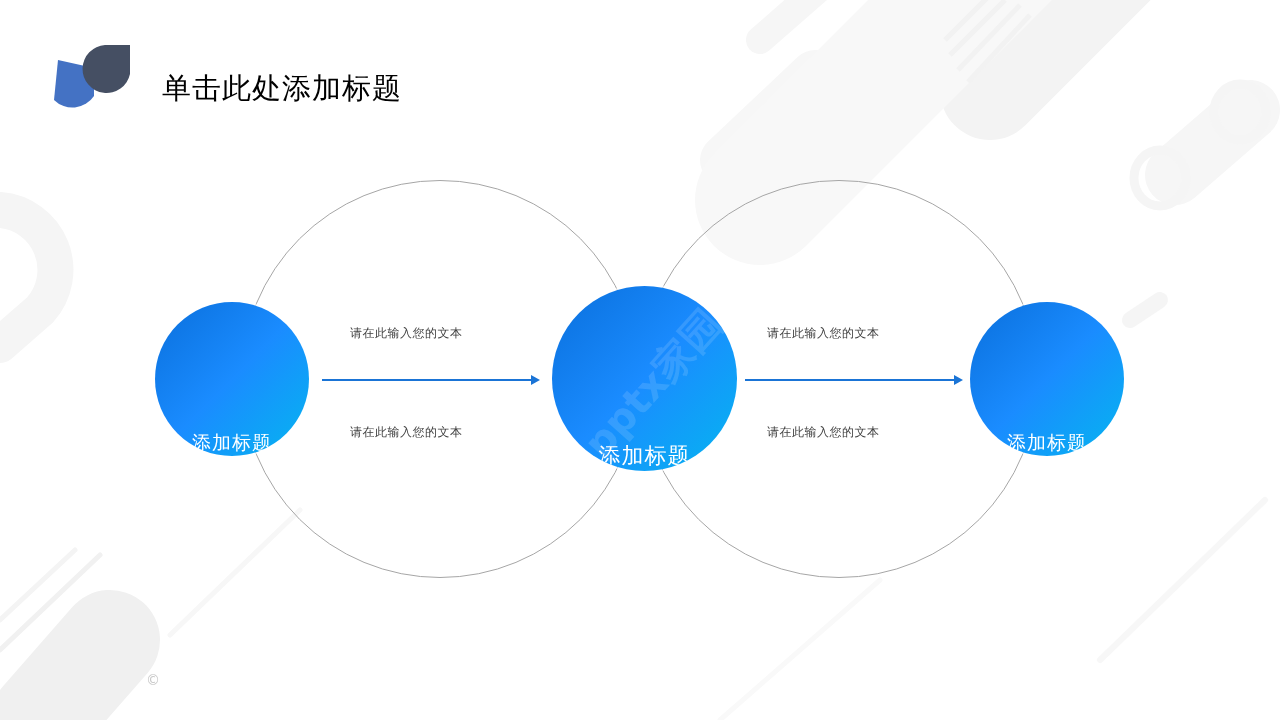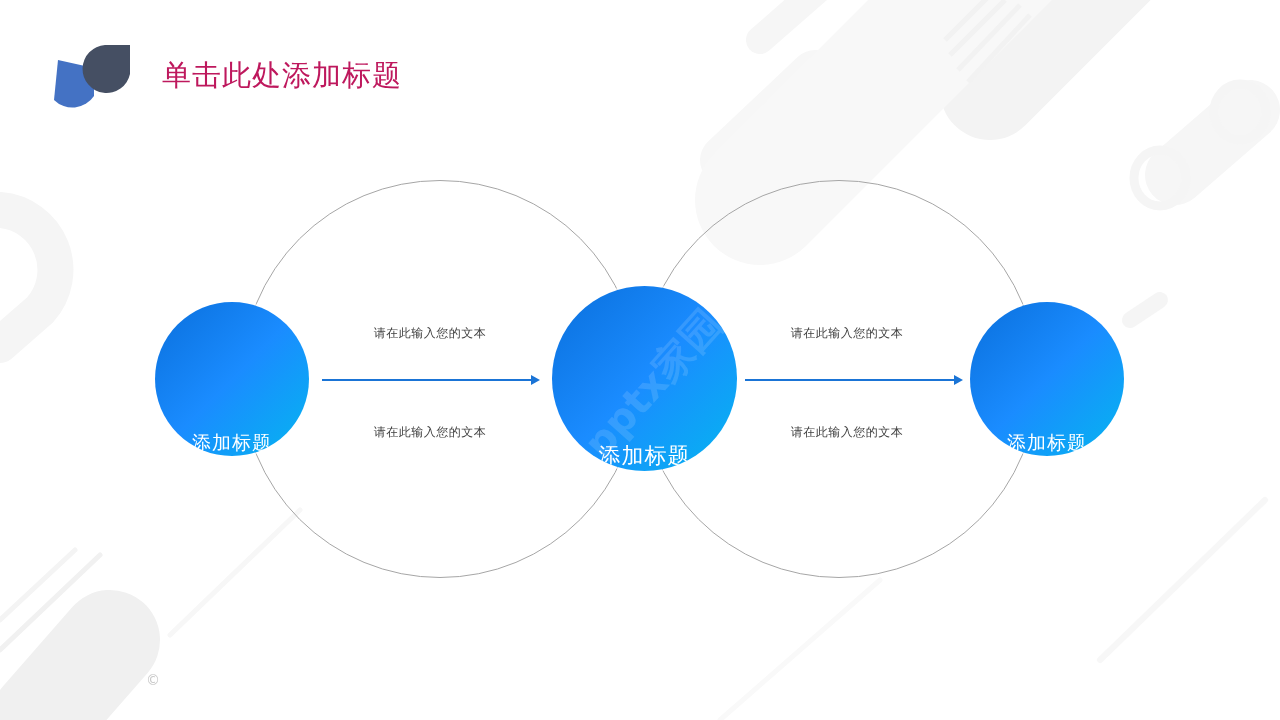"单击此处添加标题" .page-title { color: #be185d -> #000000; top: 56px -> 69px }
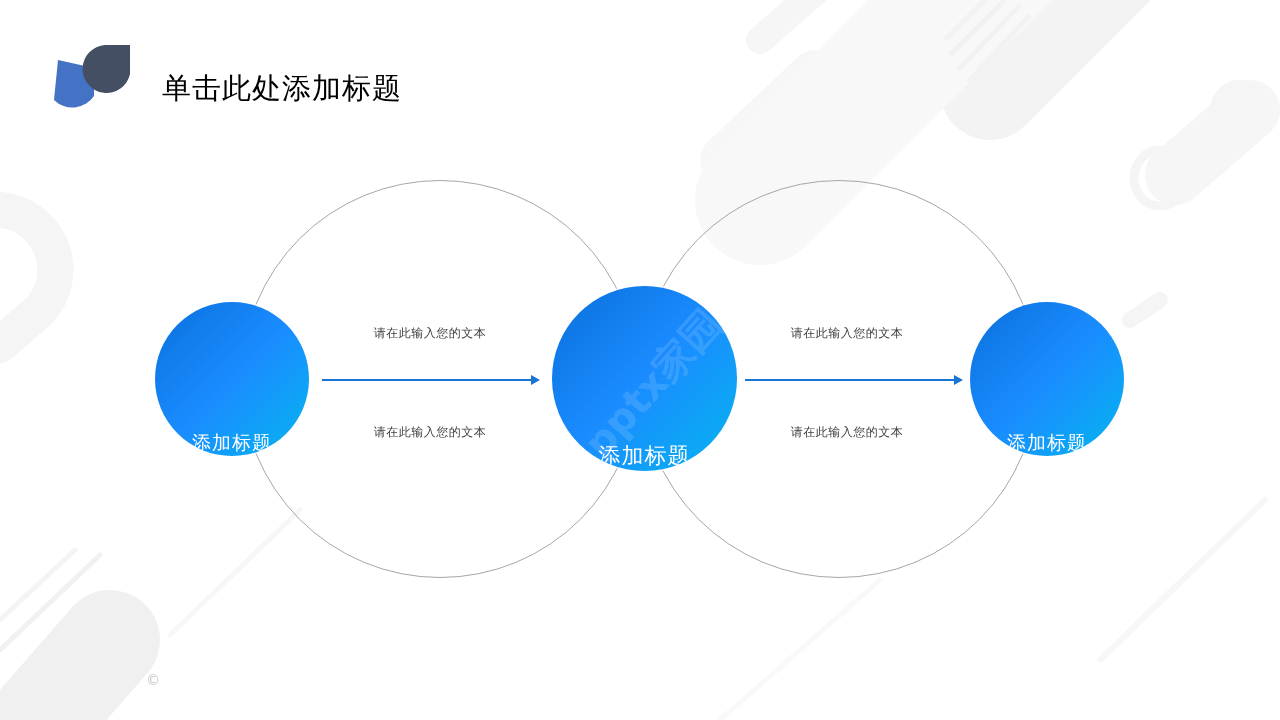"请在此输入您的文本" .desc { text-align: center -> left }
